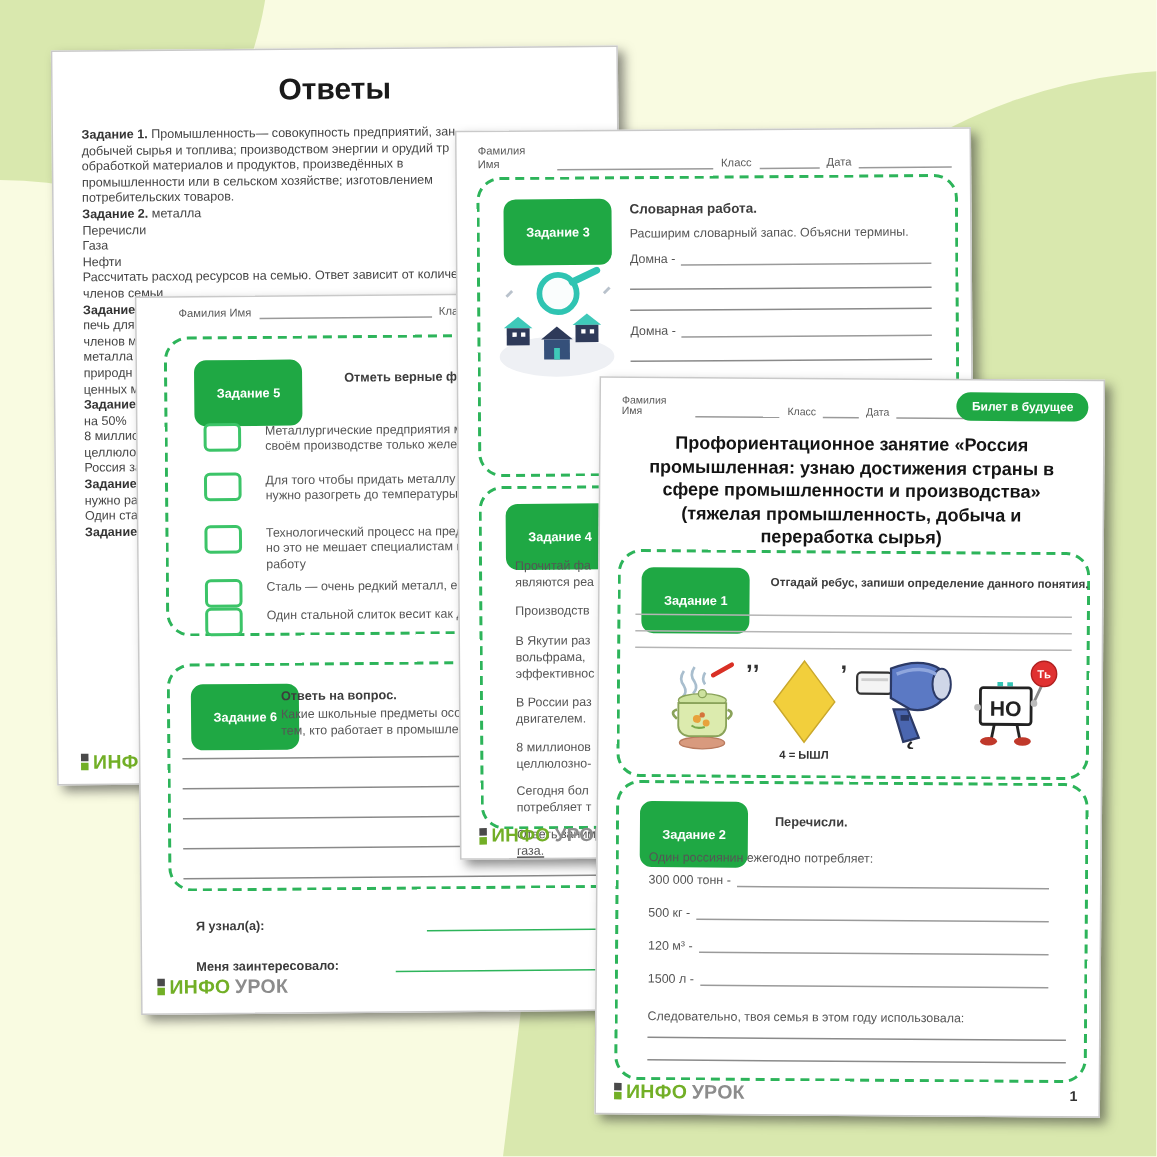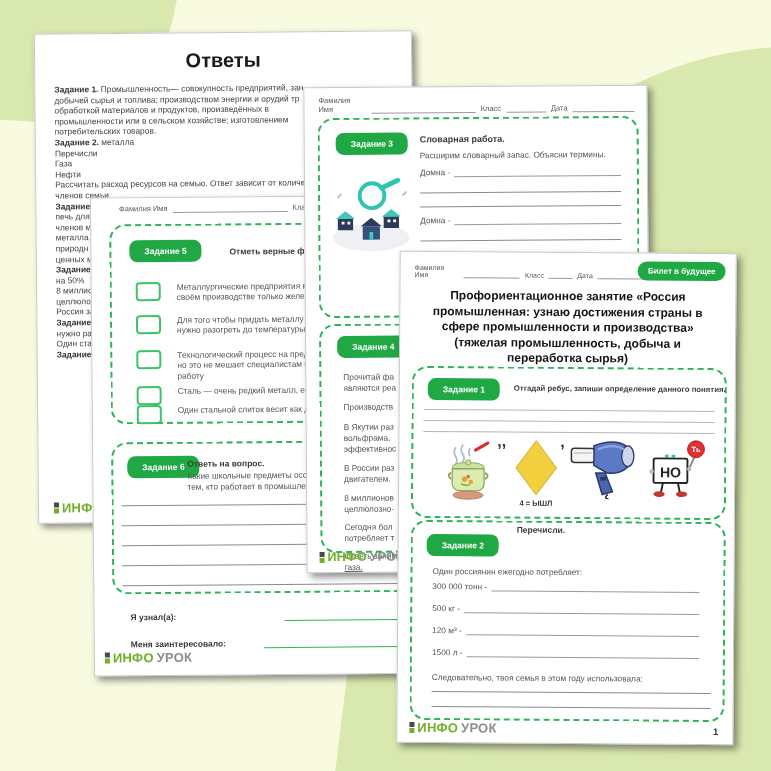"Задание 3" .badge { padding: 6px 15px -> 17px 15px }
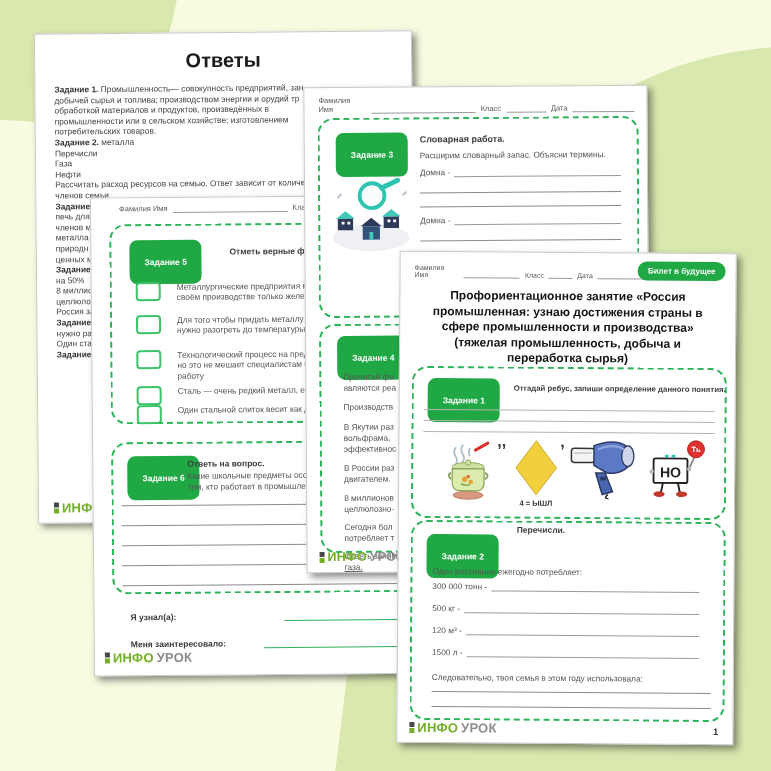"Перечисли." span.btitle { top: 2px -> 20px }
